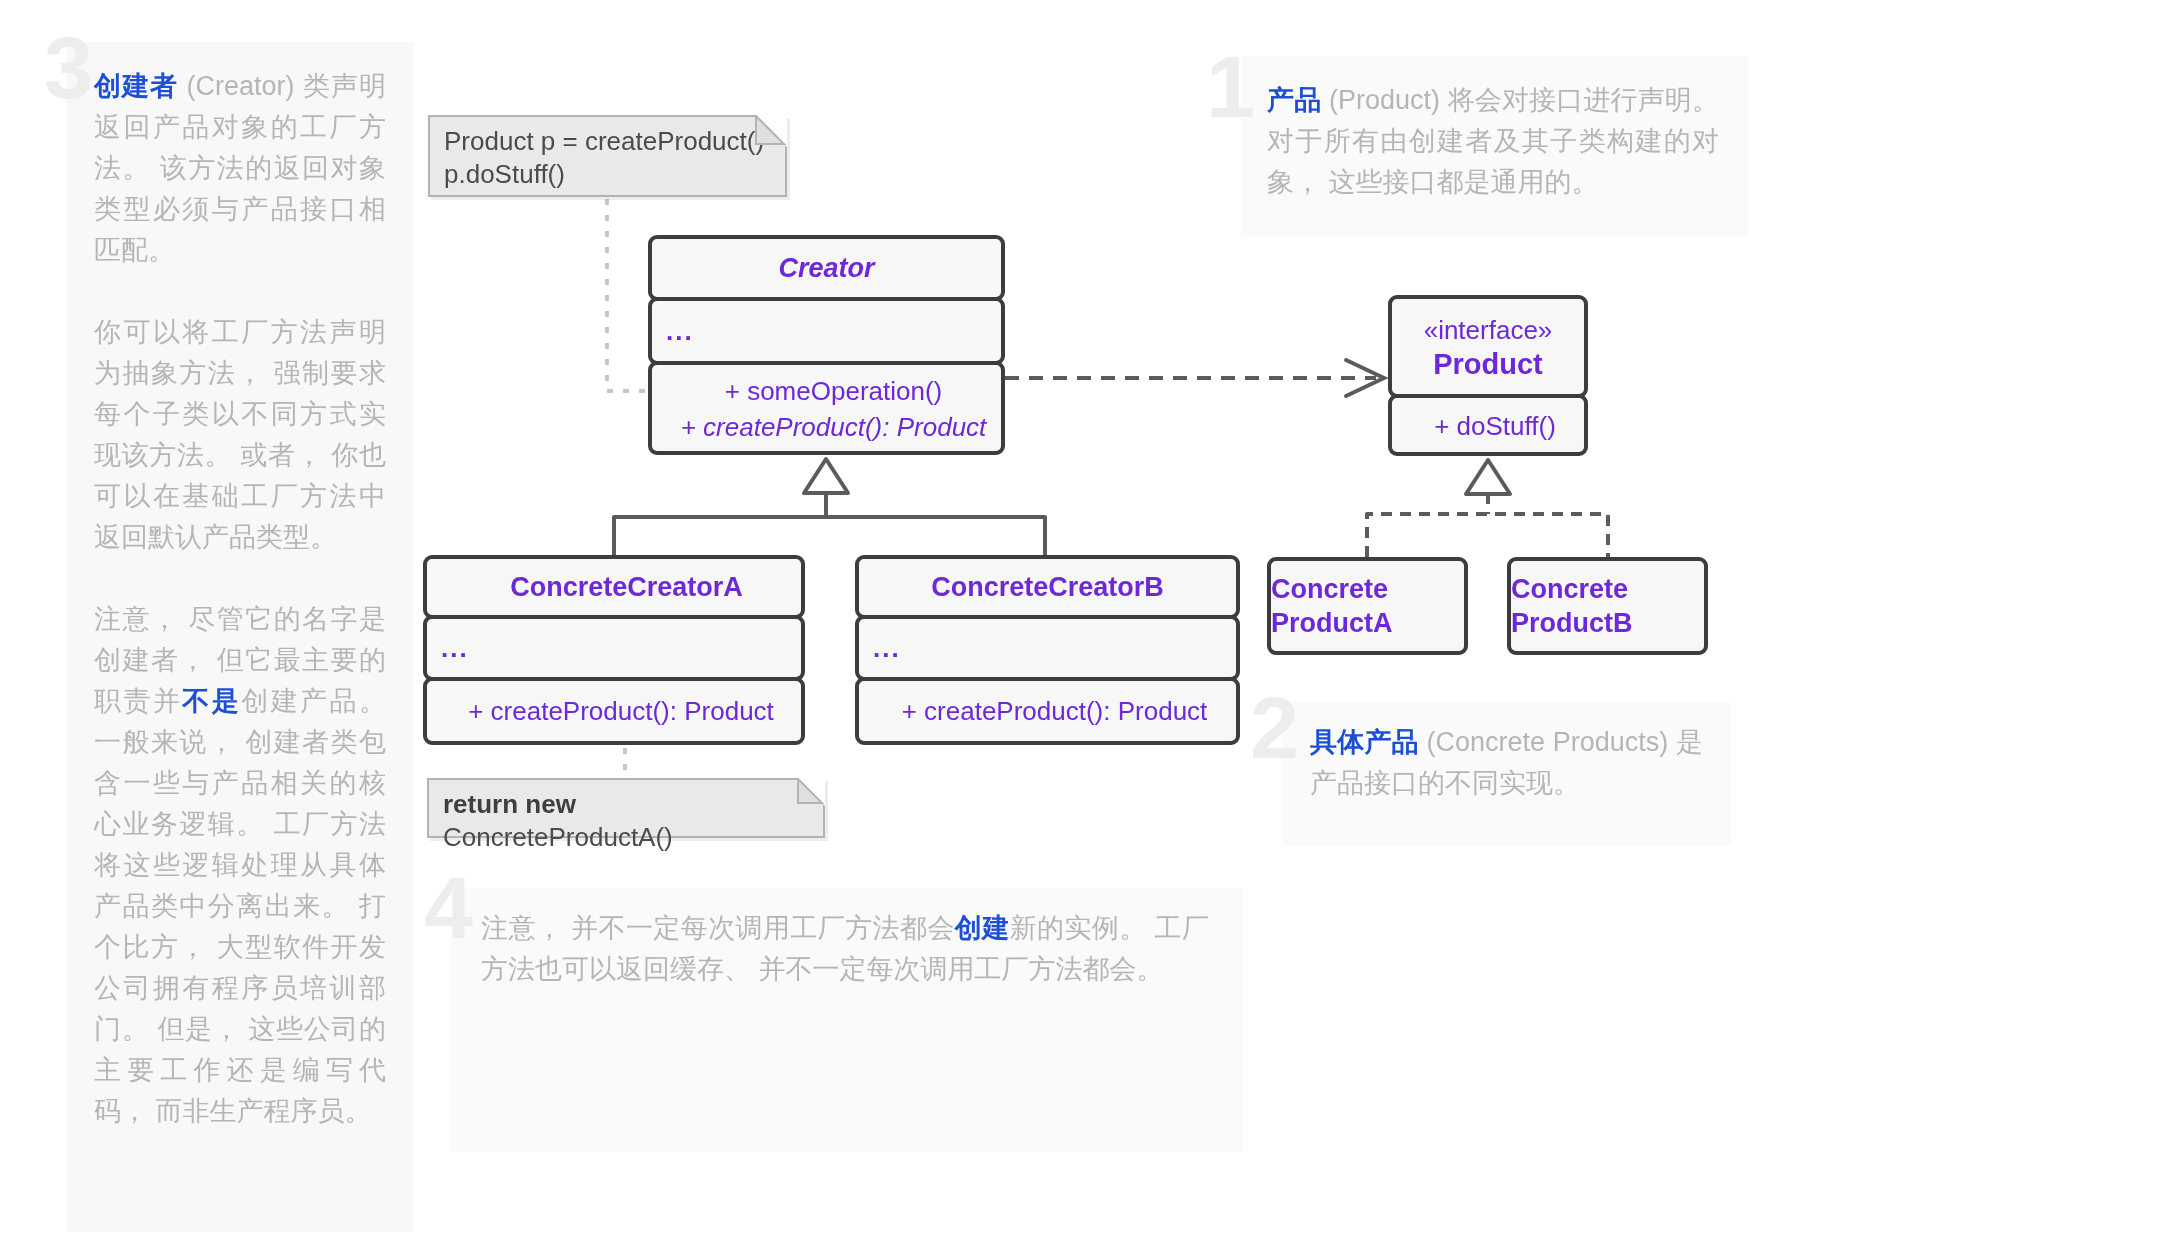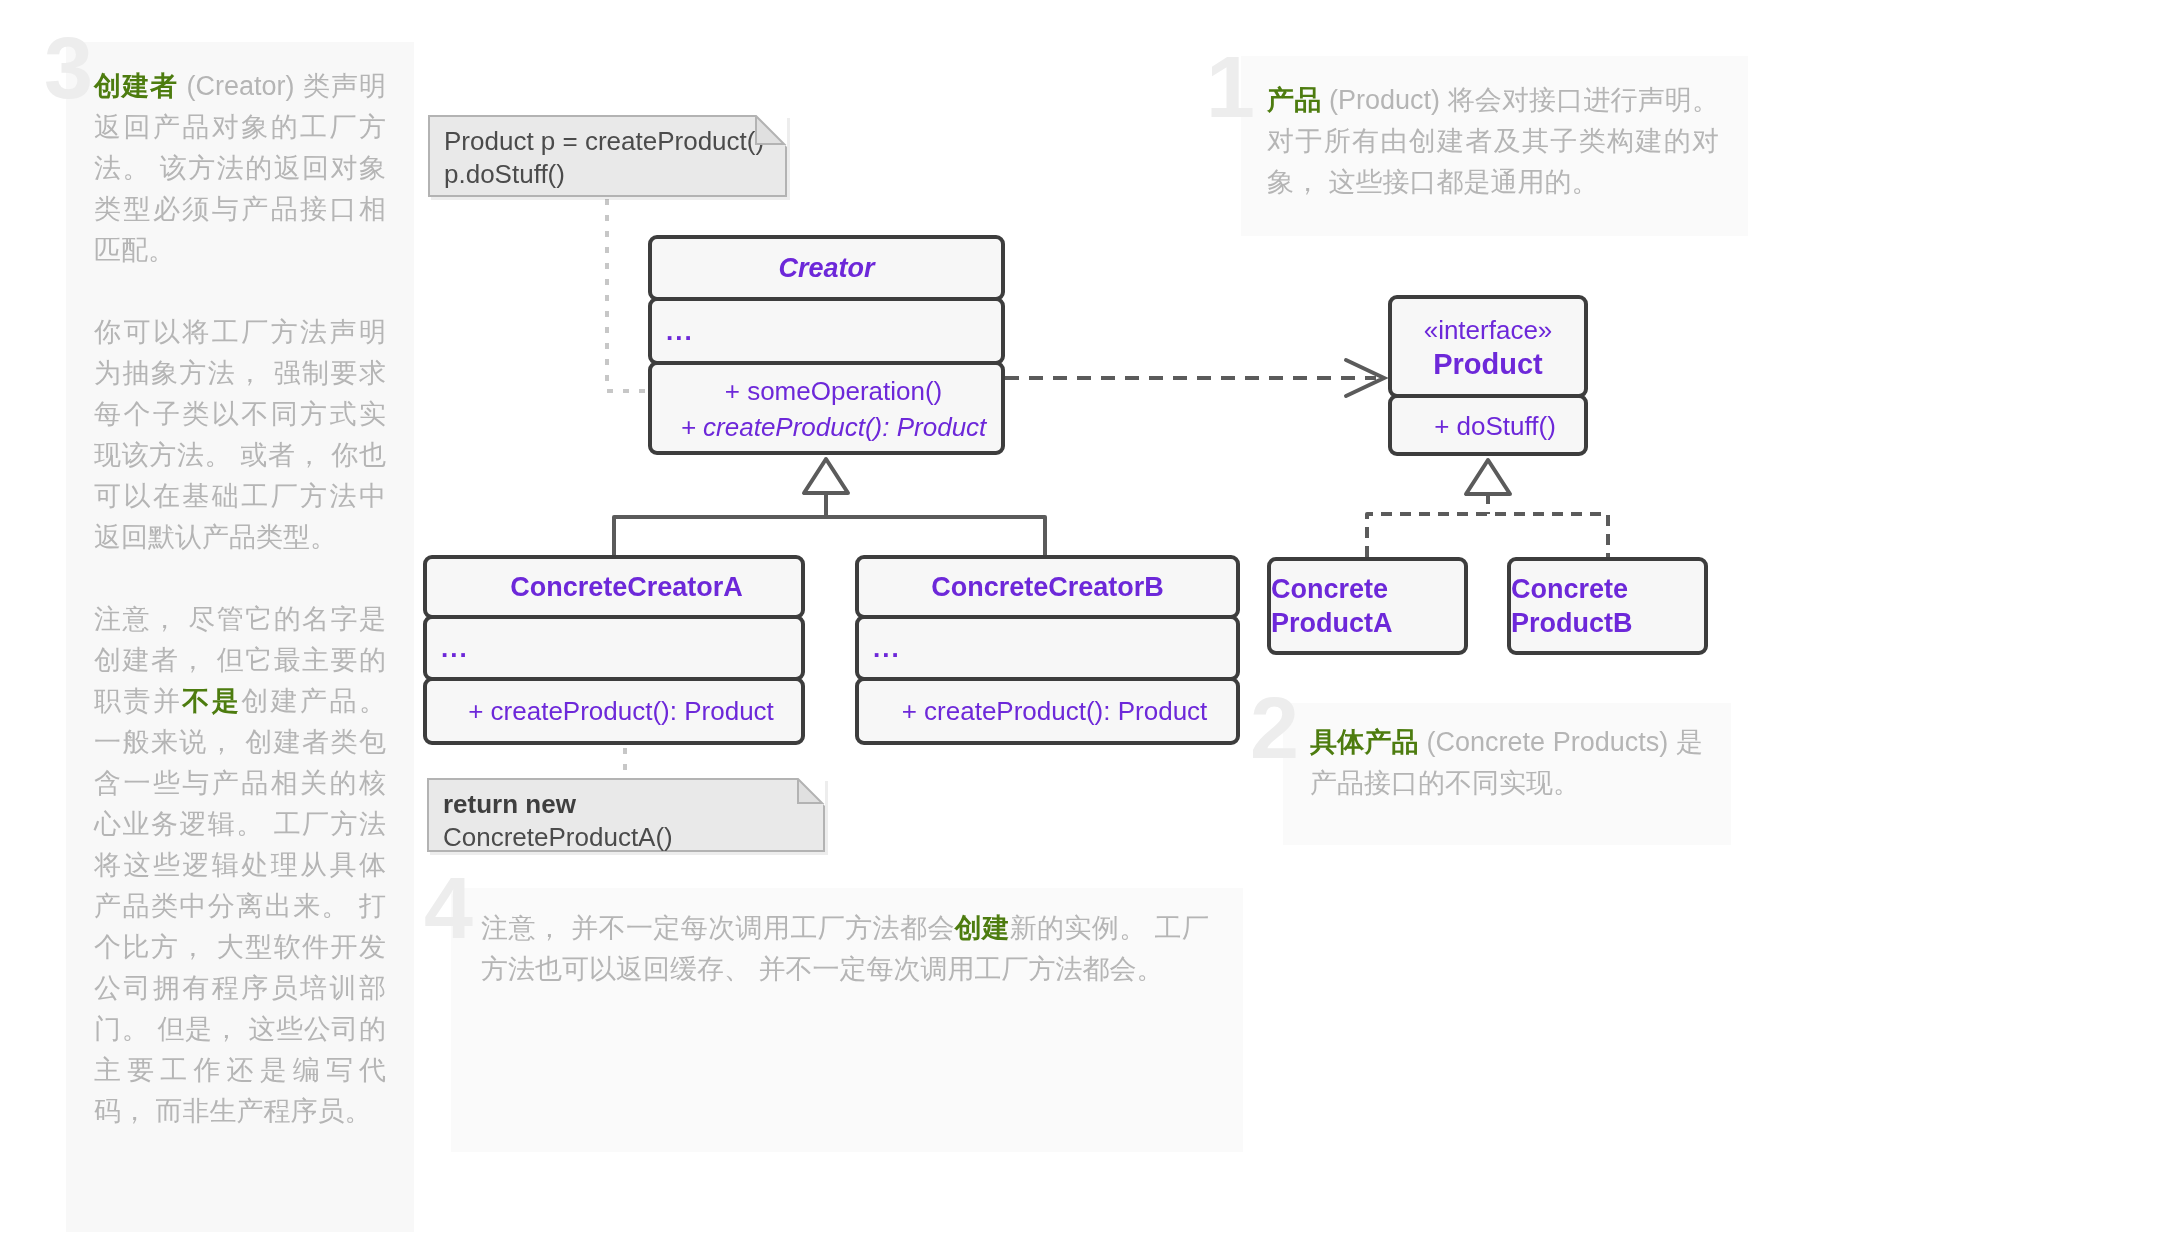"创建者" .annot-text b { color: #4d7c0f -> #1d4ed8 }
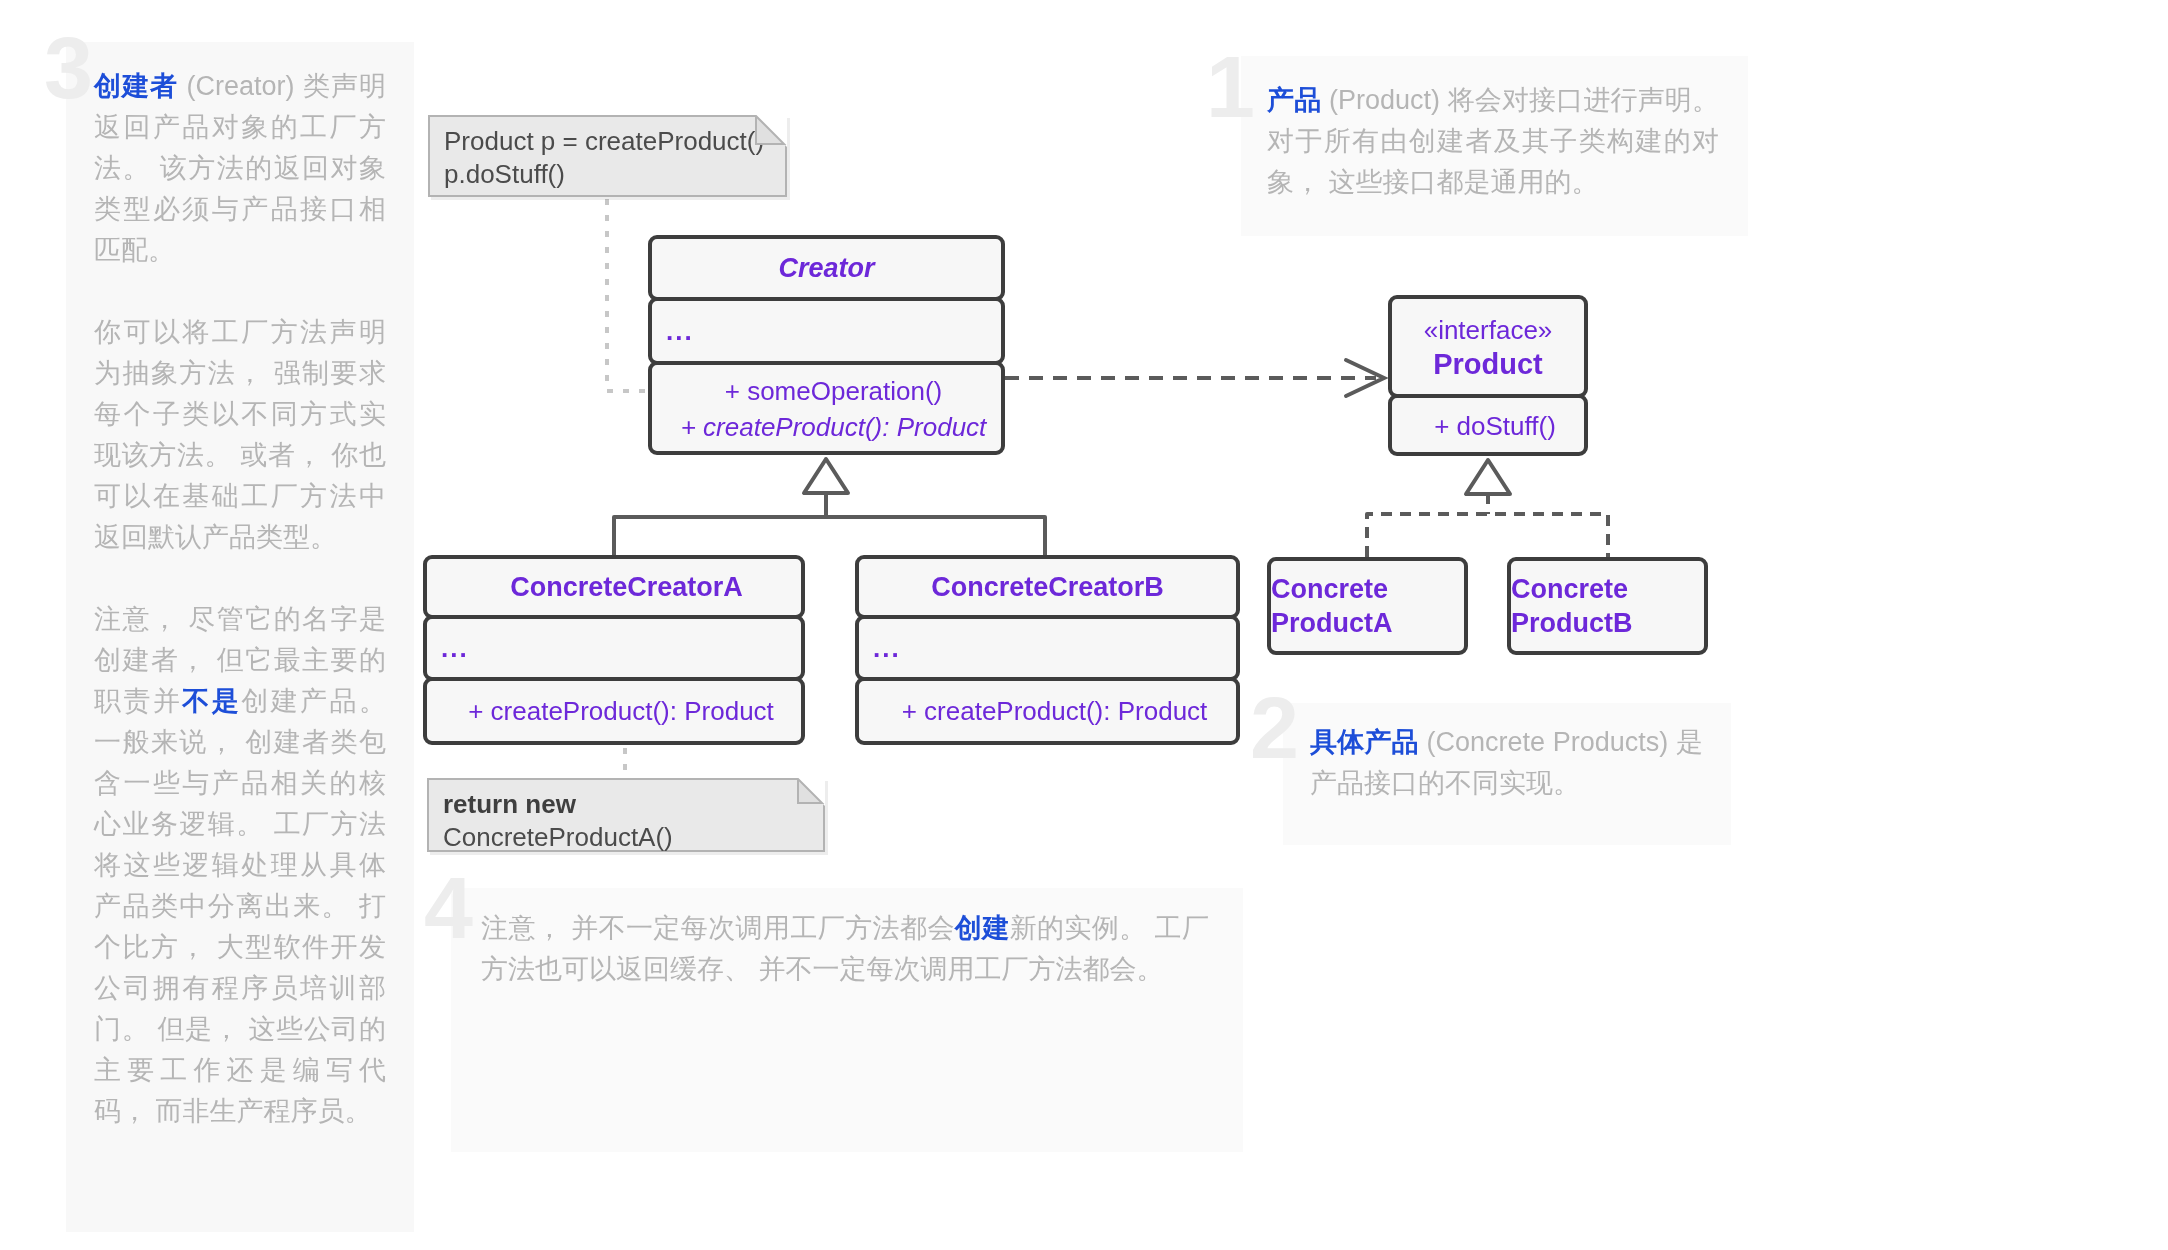"return new ConcreteProductA()" div.note { height: 74px -> 60px }
